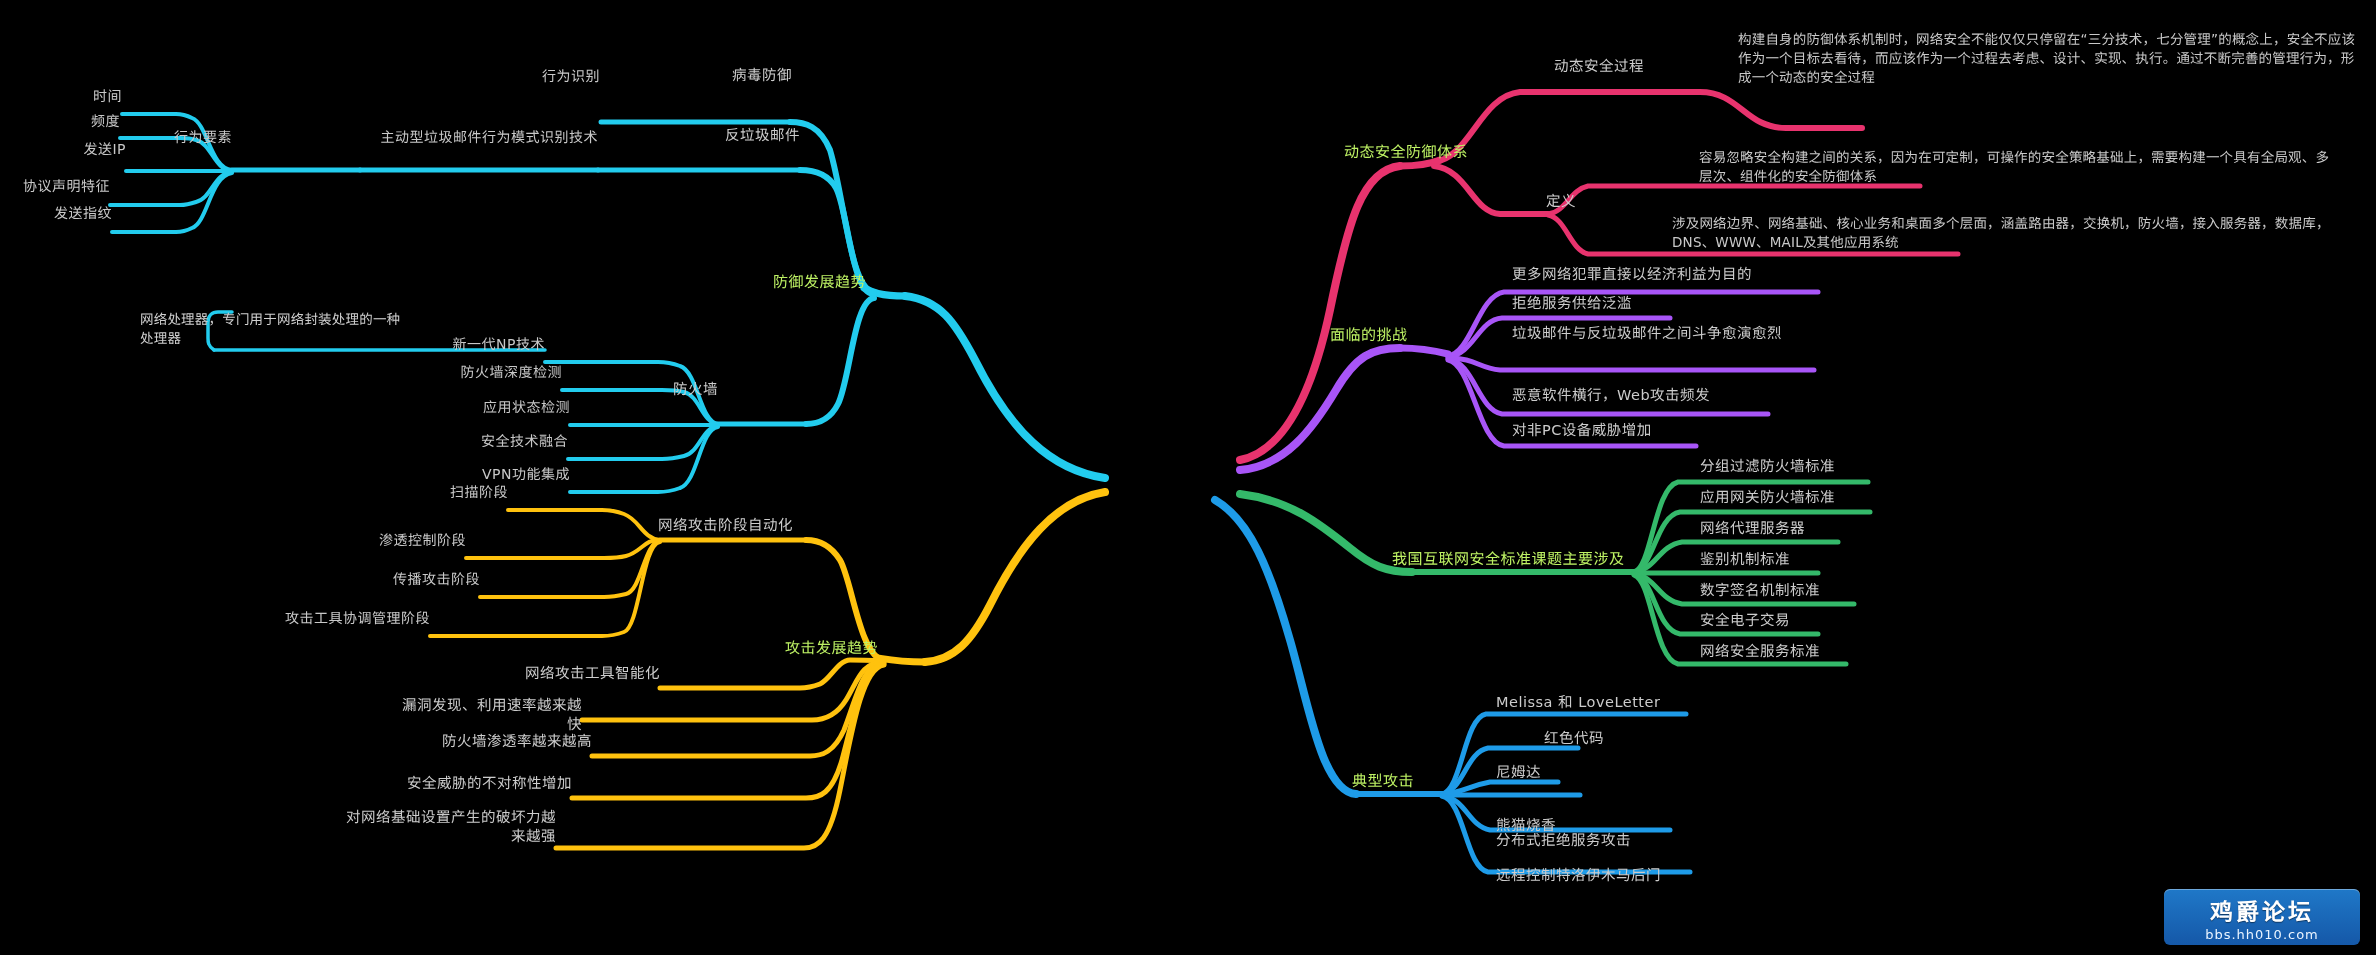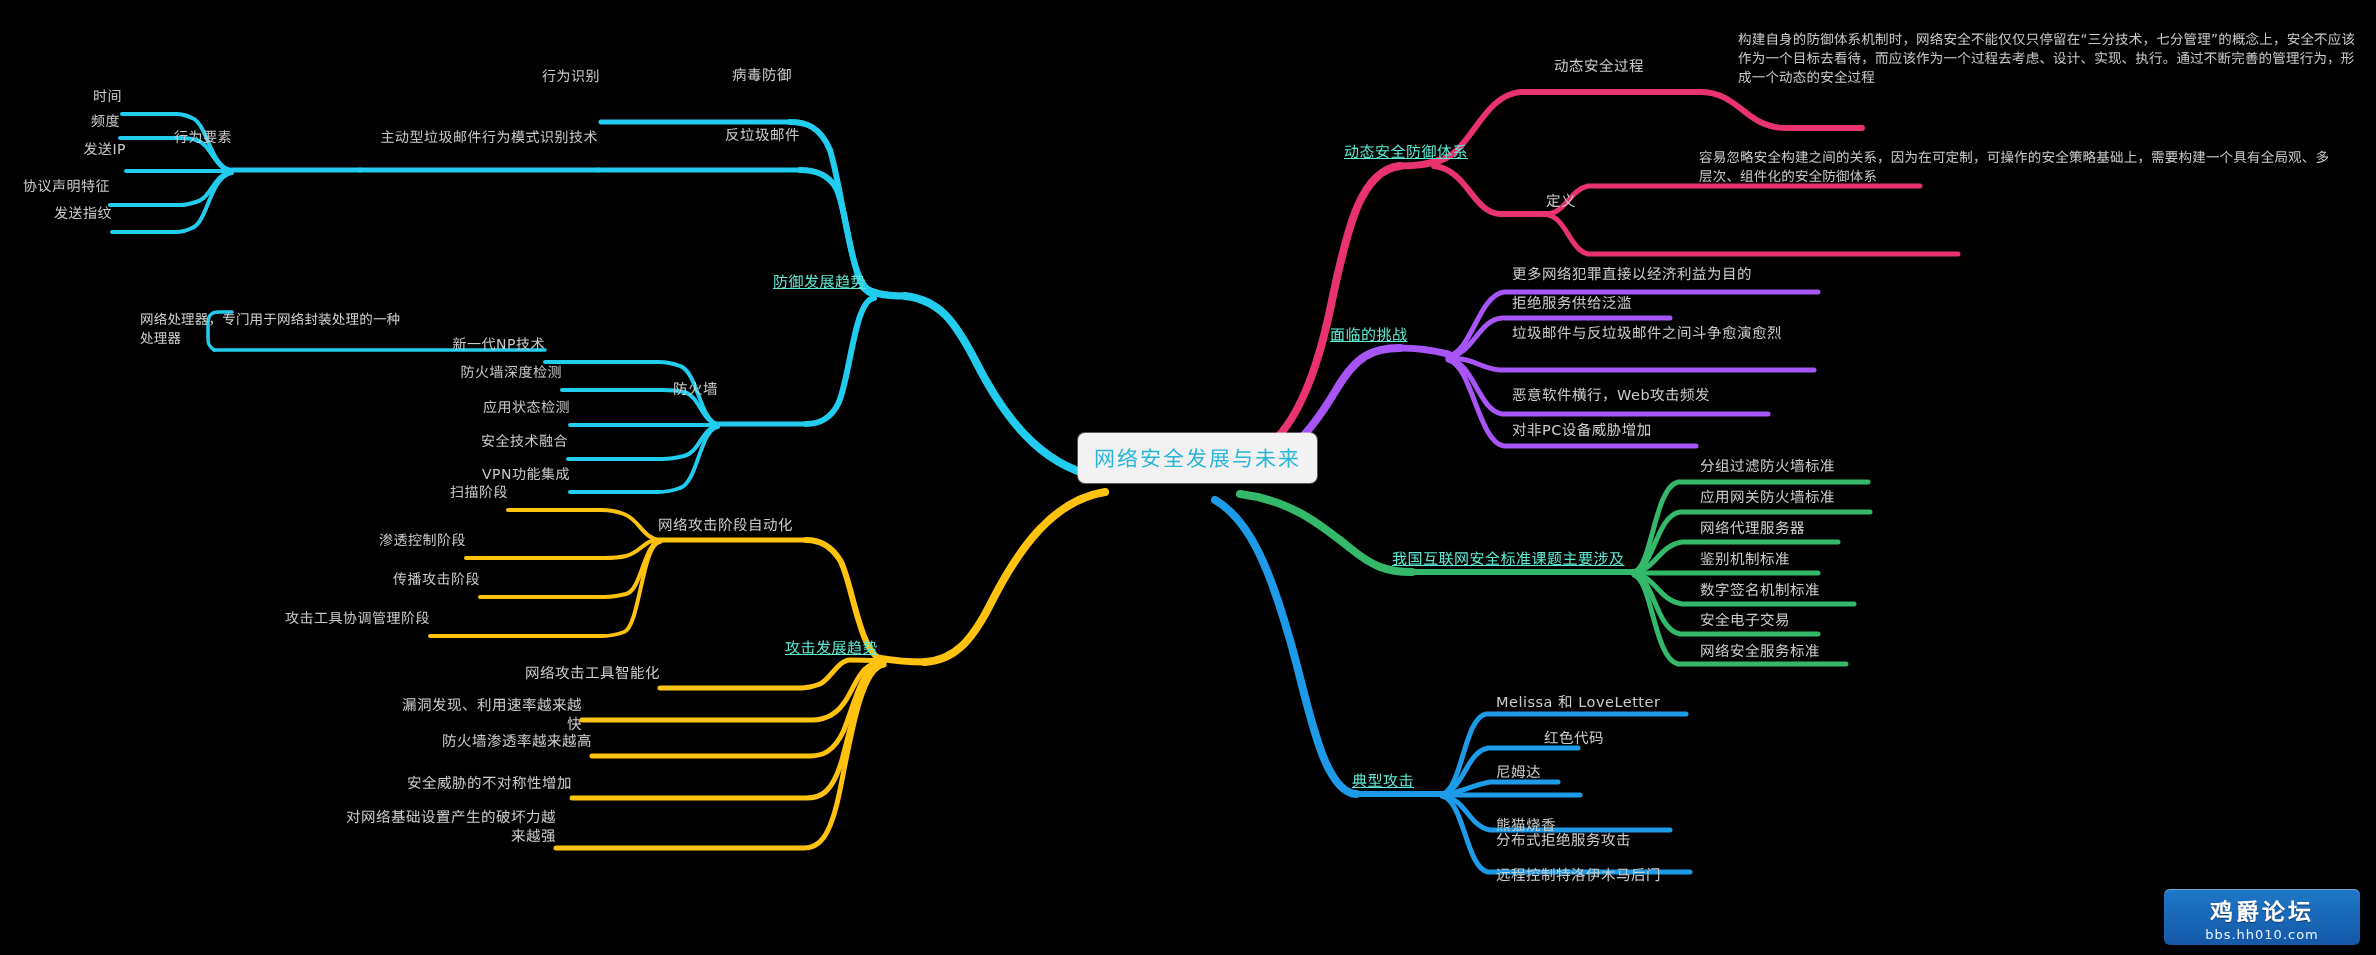"动态安全防御体系" .node.lvl1 { color: #5eead4 -> #bef264; text-decoration: underline -> none }
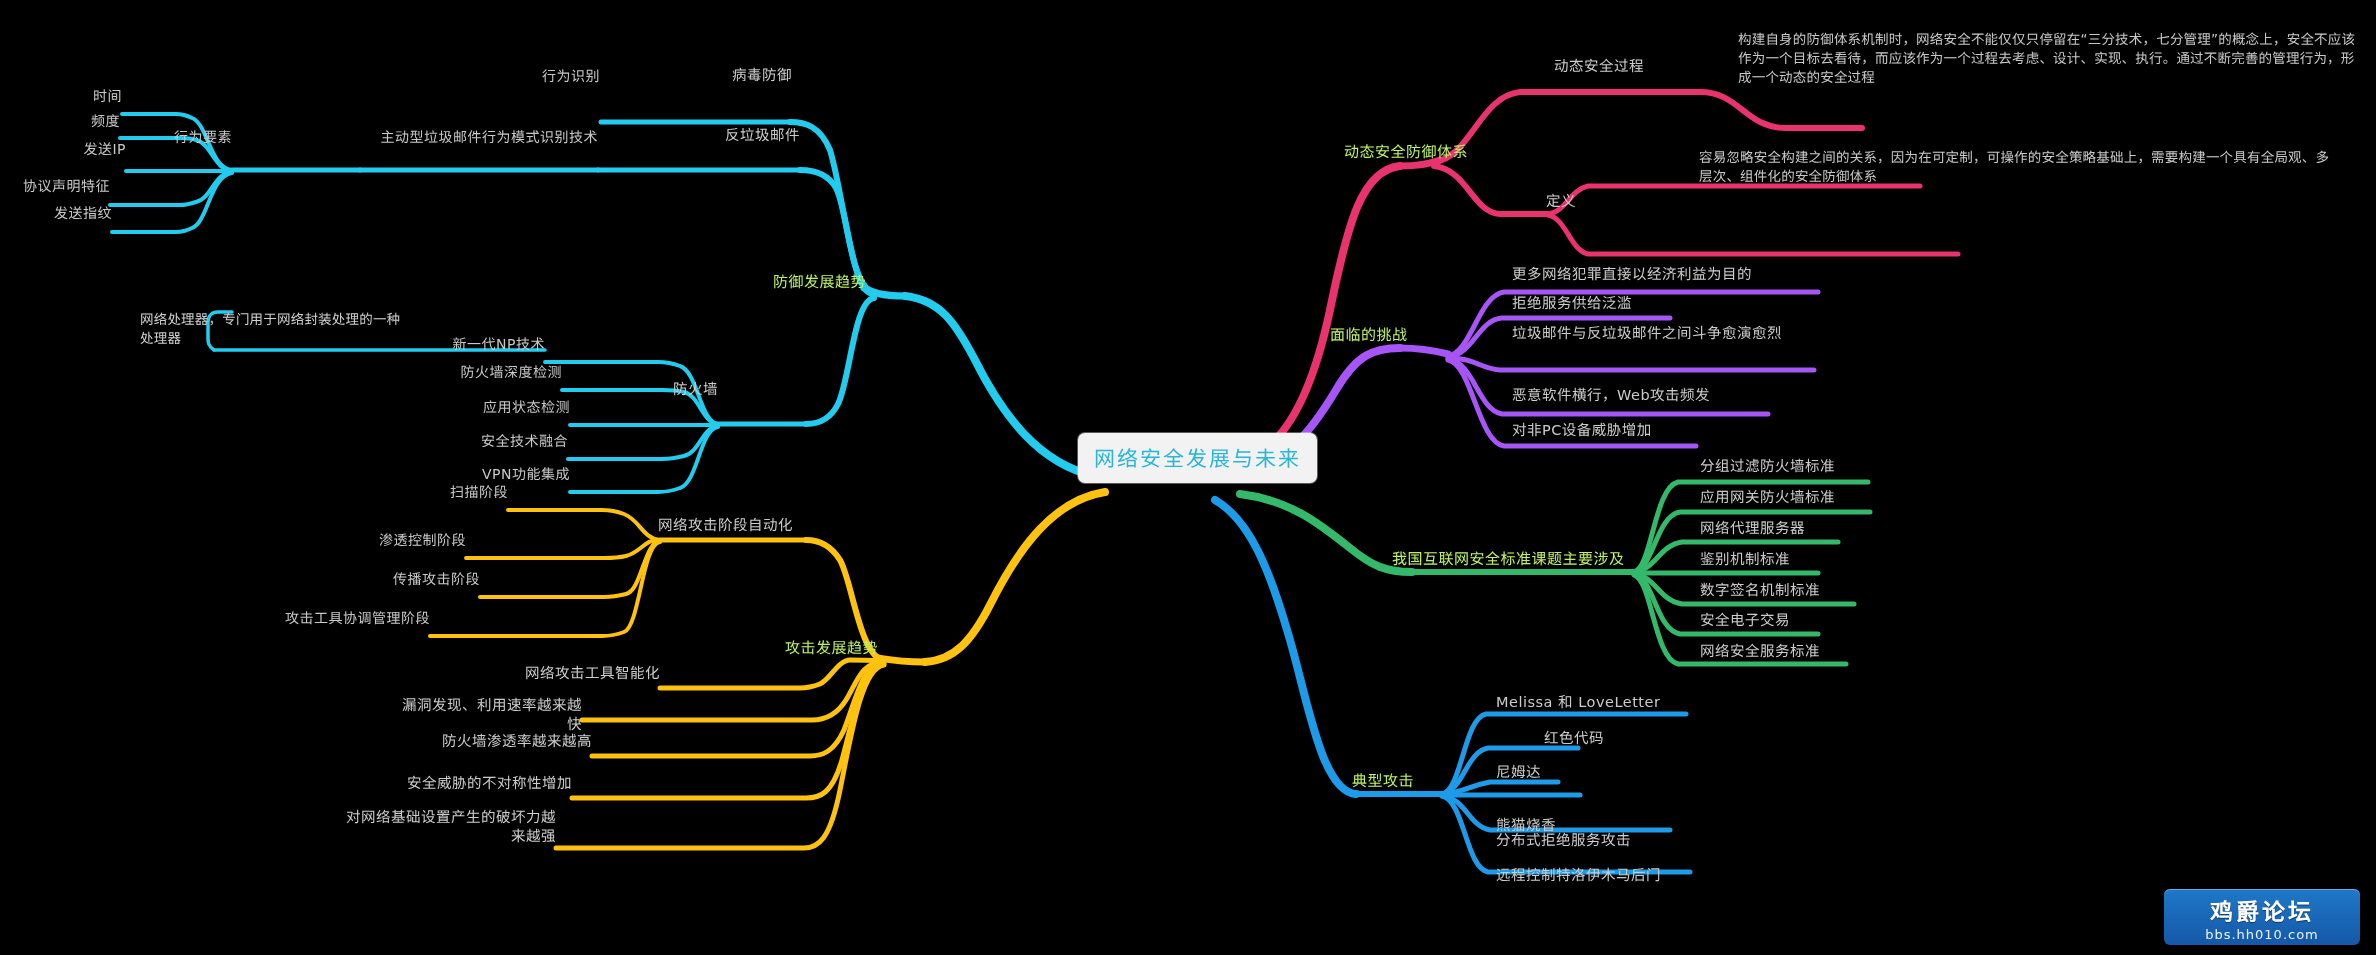"涉及网络边界、网络基础、核心业务和桌面多个层面，涵盖路由器，交换机，防火墙，接入" div.node { html: none -> <div>涉及网络边界、网络基础、核心业务和桌面多个层面，涵盖路由器，交换机，防火墙，接入服务器，数据库，DNS、WWW、MAIL及其他应用系统</div> }
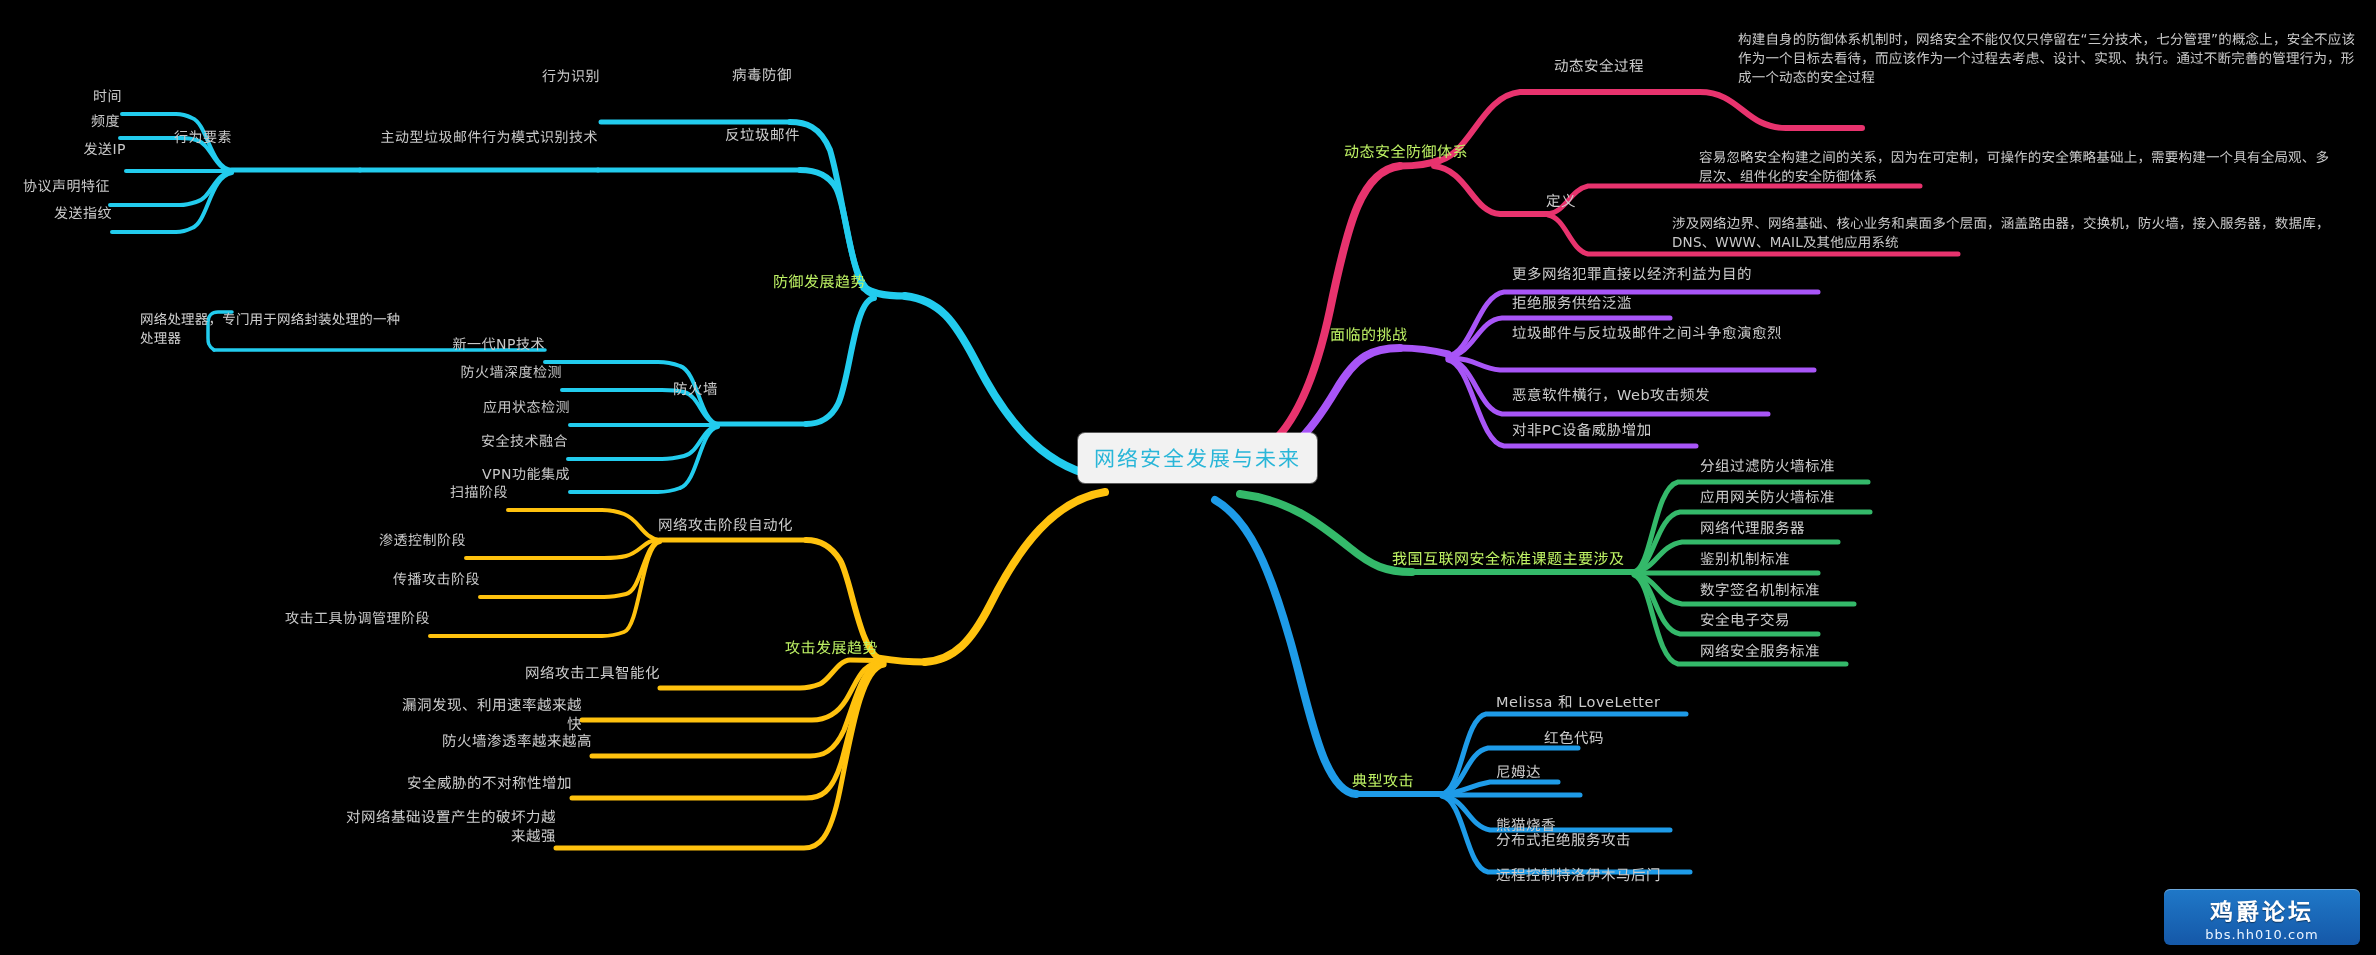"网络安全发展与未来" div { html: <div>网络安全发展与未来</div> -> none }
